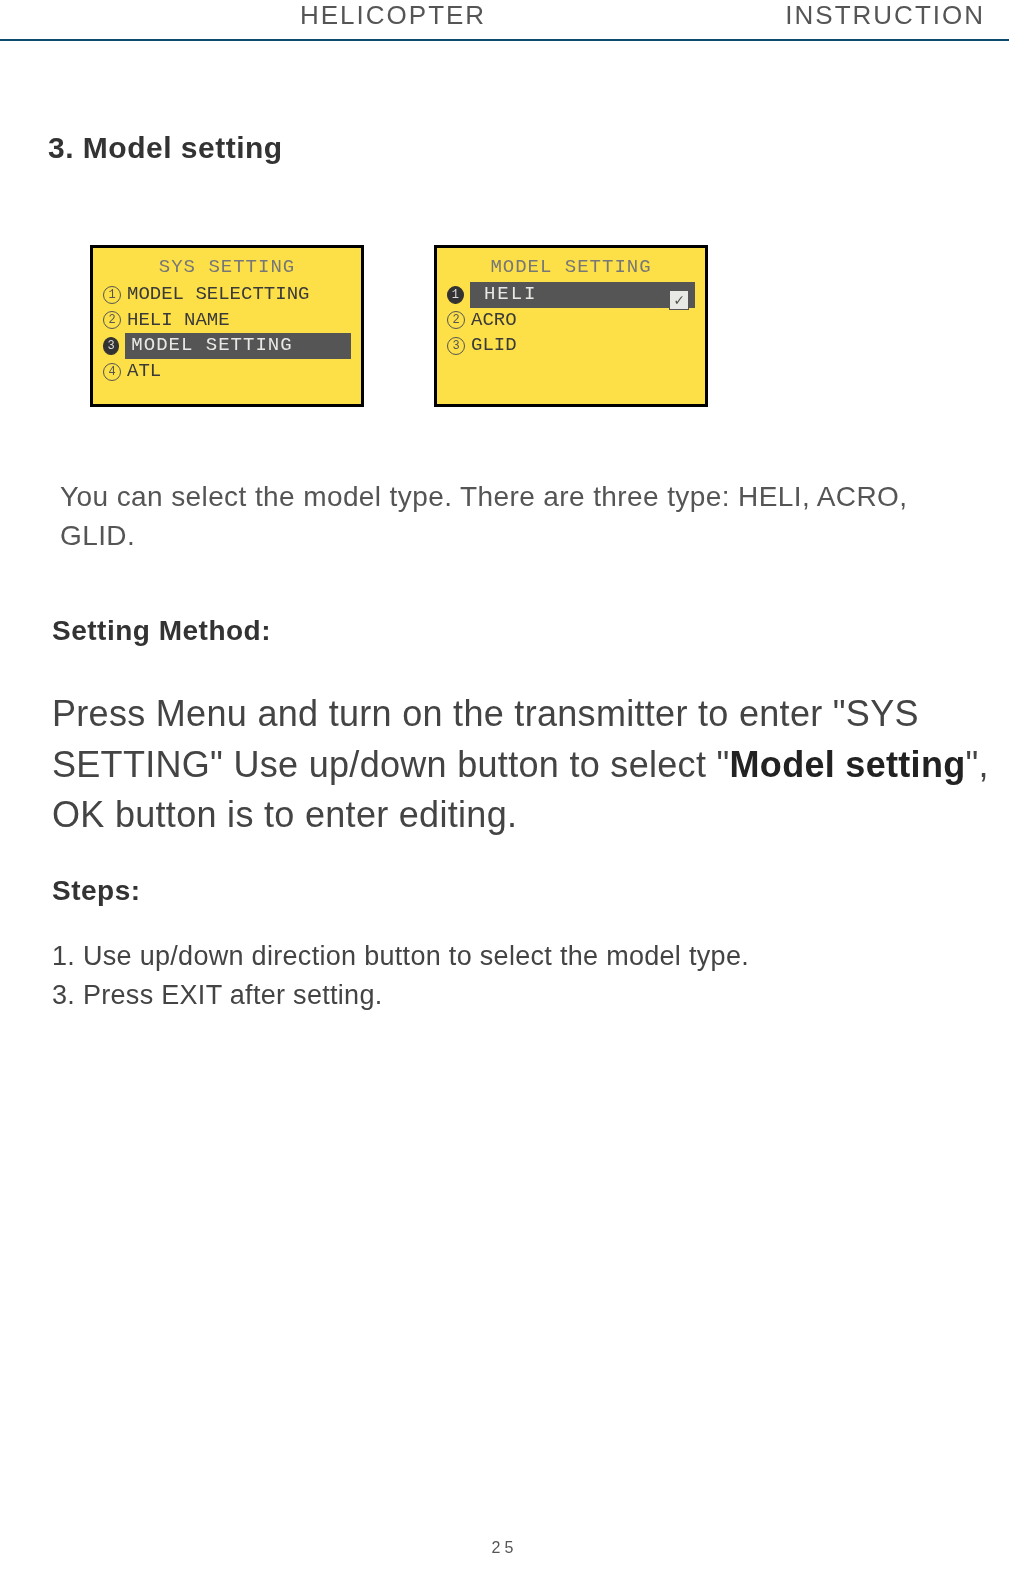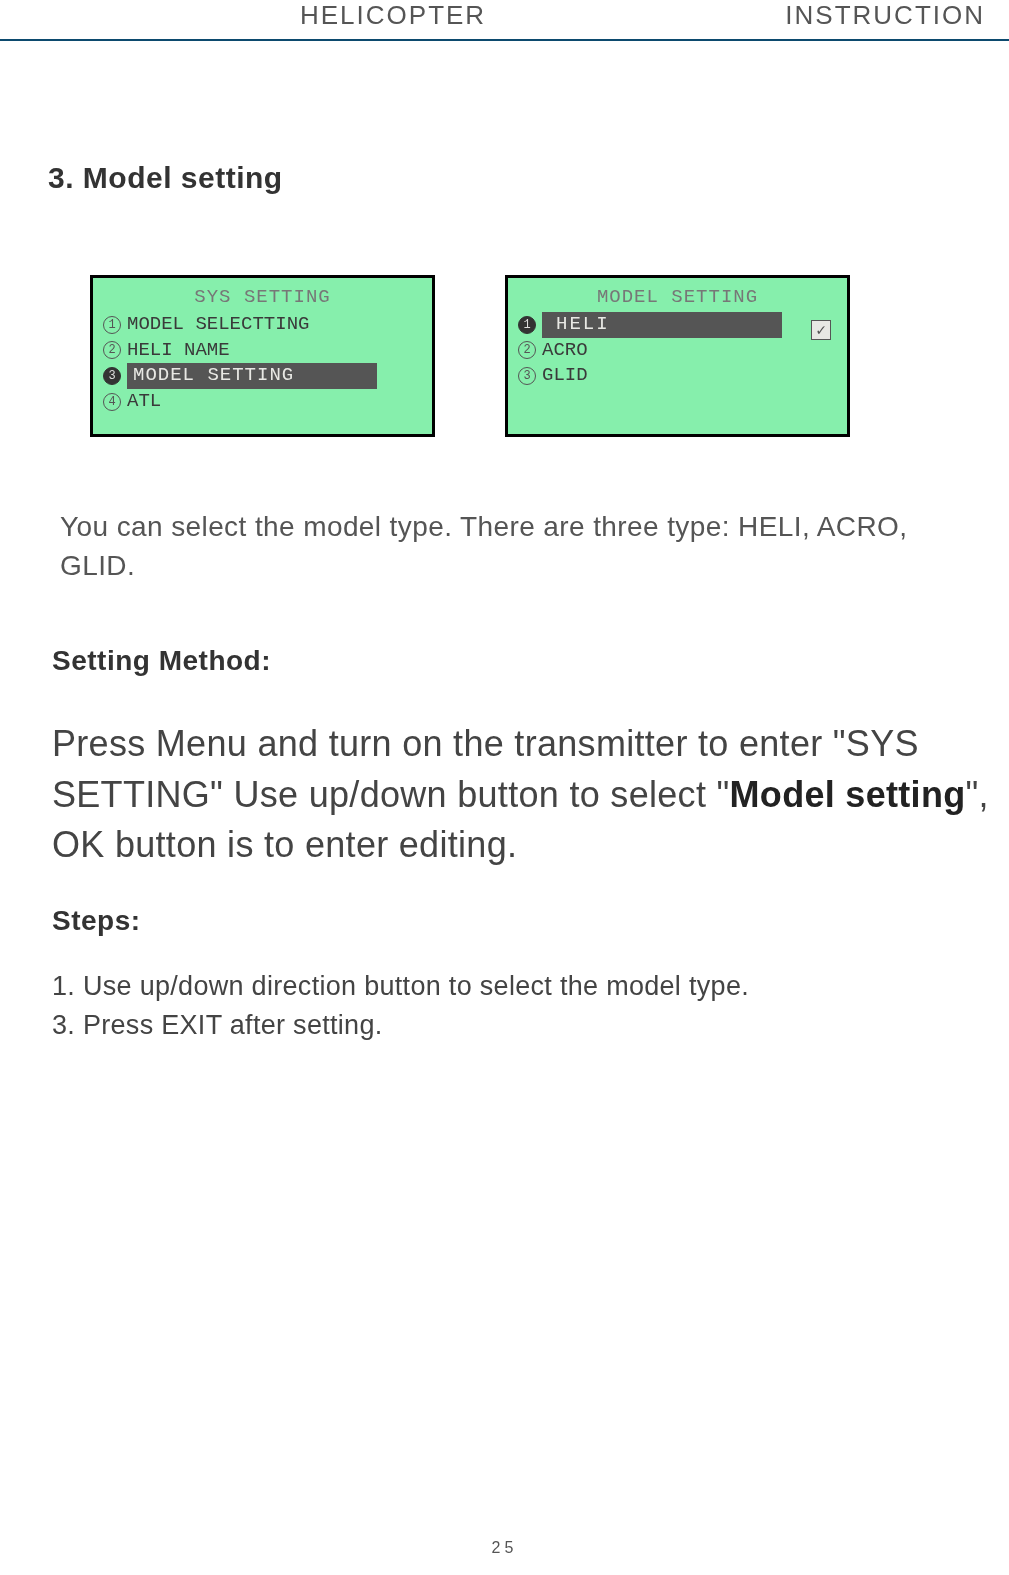"3. Model setting" .section-title { margin: 120px 0 0 48px -> 90px 0 0 48px }
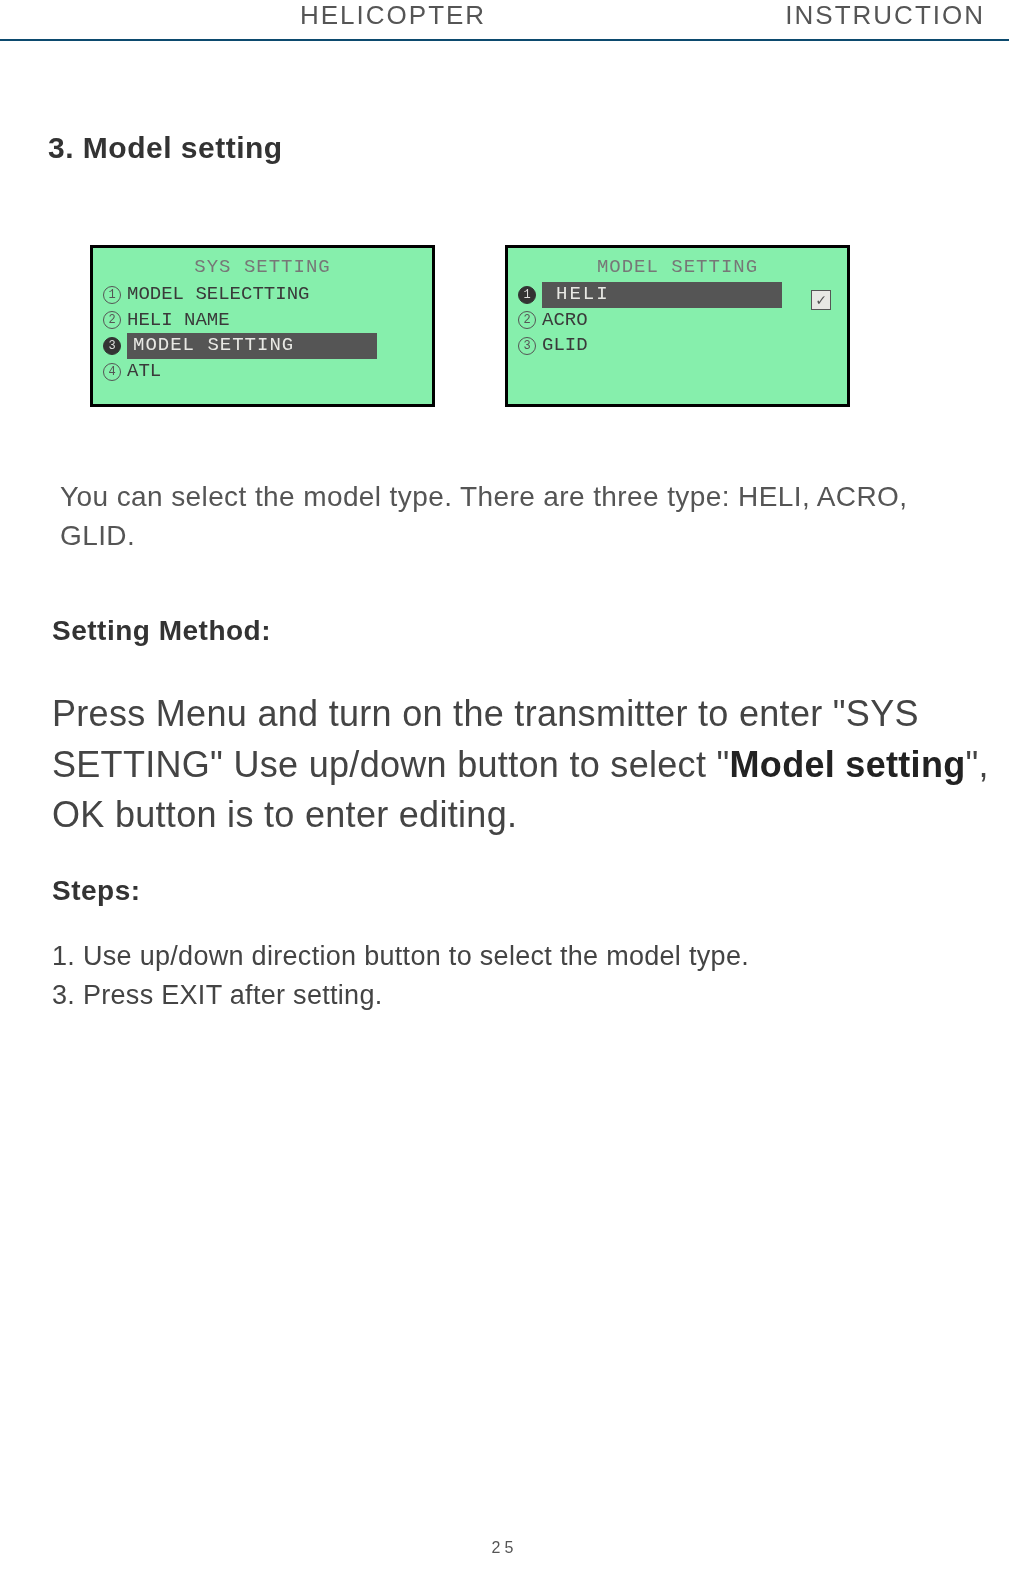"SYS SETTING" .lcd { background: #86efac -> #fde047; width: 345px -> 274px }
